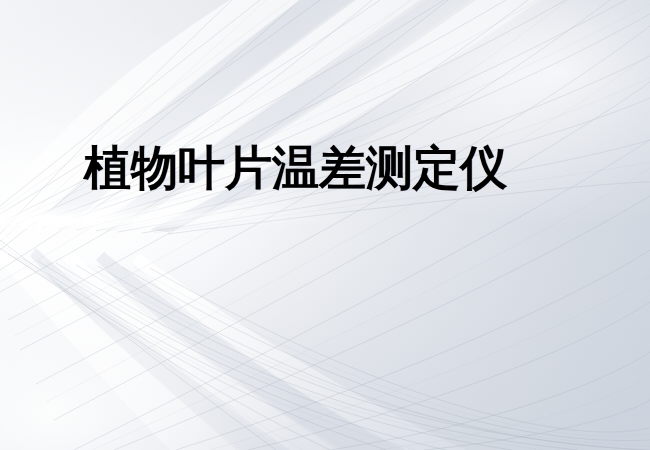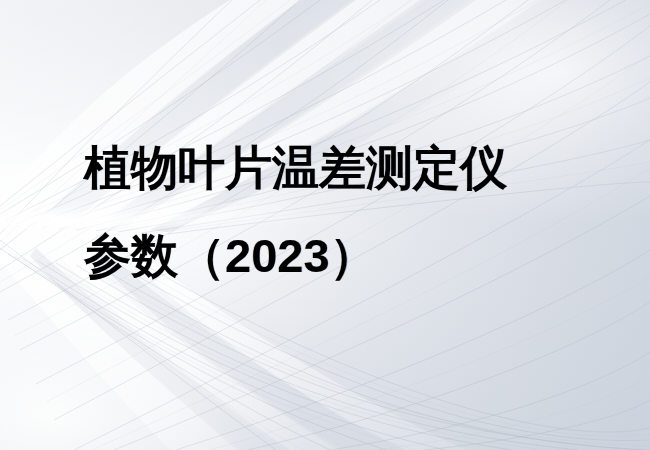"参数（2023）" div.title-line { html: <div>参数（2023）</div> -> none }
